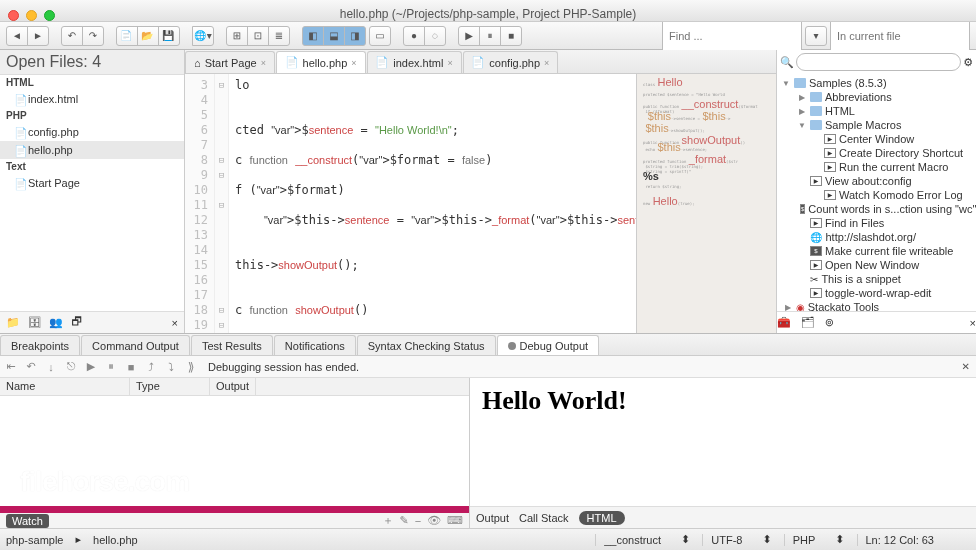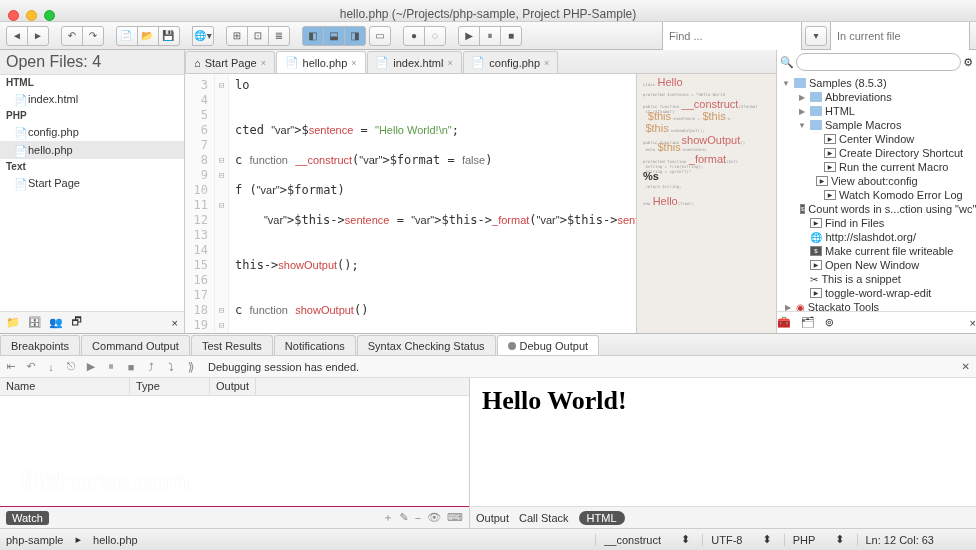"View about:config" div.tn { padding-left: 26px -> 20px }
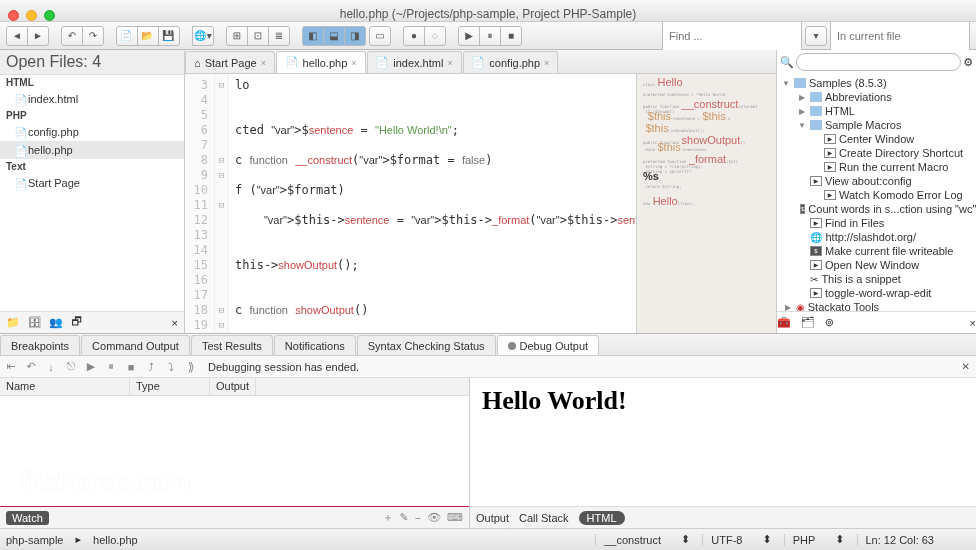"Watch" .watch-ft { border-top: 1px solid #be185d -> 7px solid #be185d }
